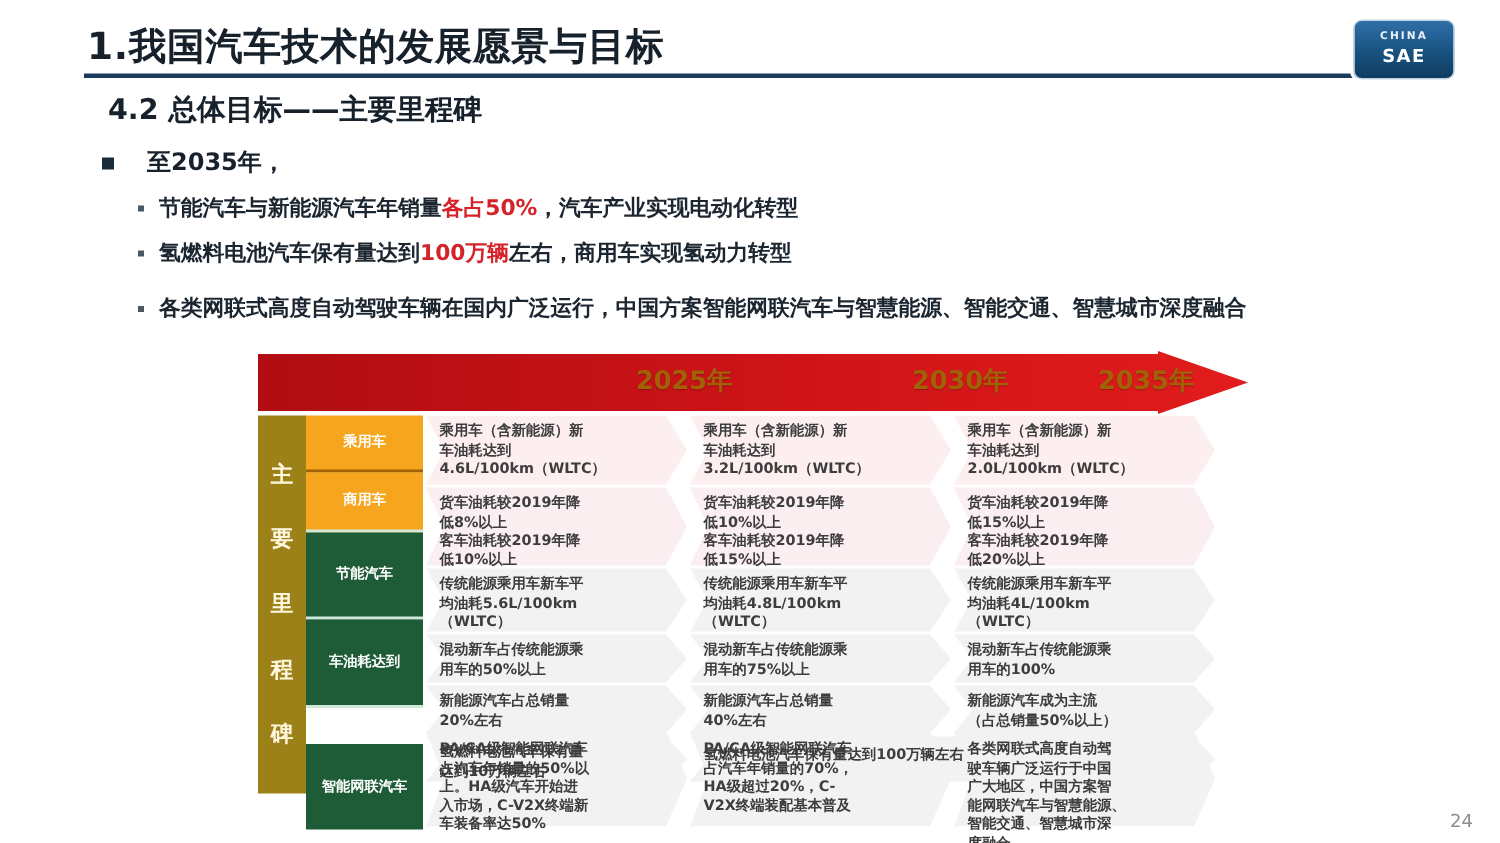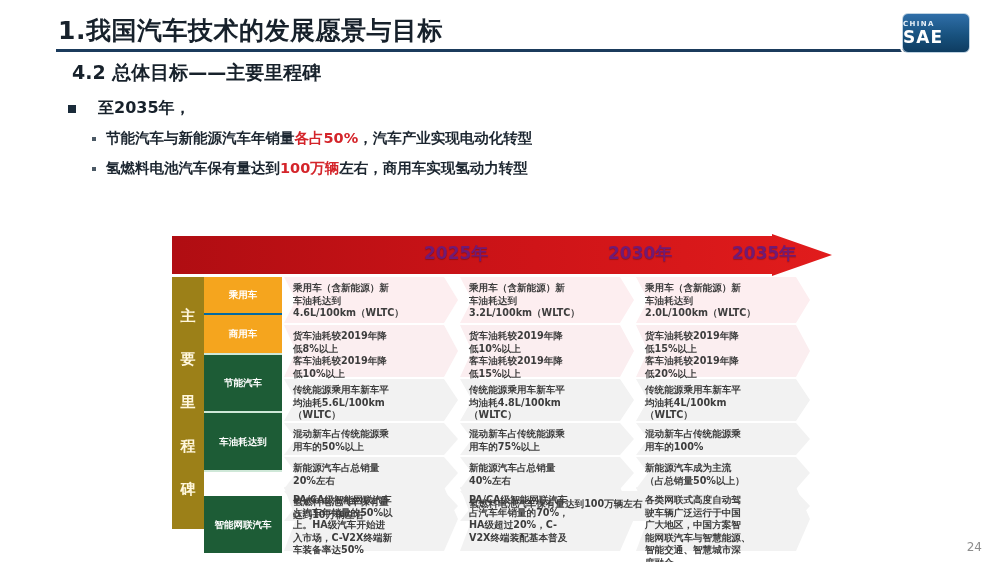"CHINA" .logo { align-items: none -> center }
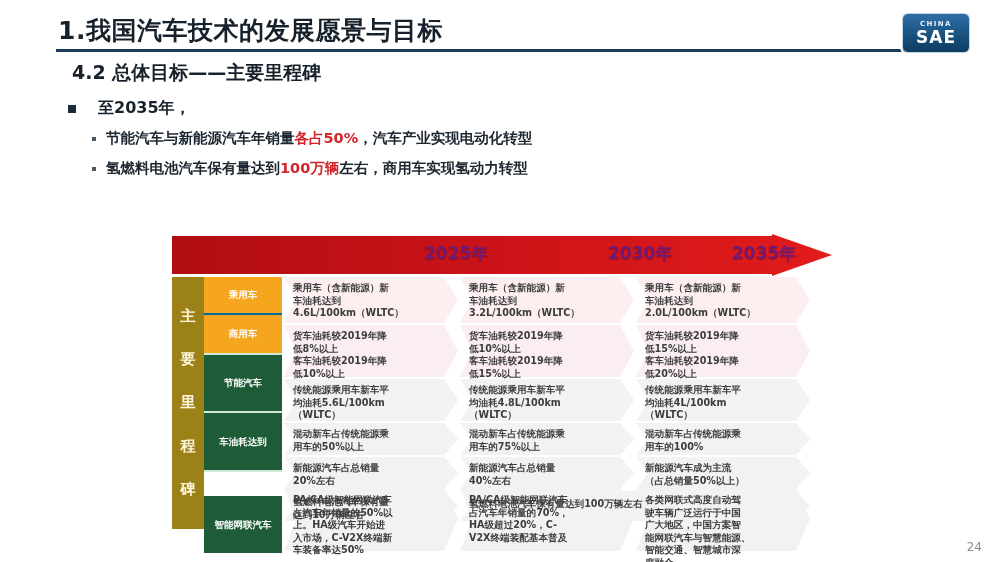"SAE" .logo-main { font-size: 17px -> 12px }
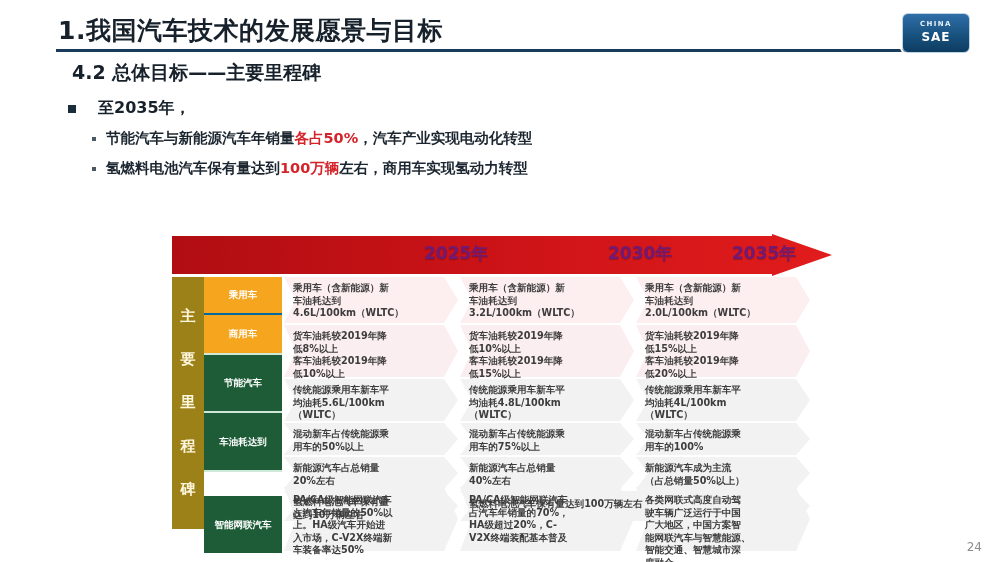"各类网联式高度自动驾驶车辆在国内广泛运行，中国方案智能网联汽车与智慧能源、智能交" div.bullet-l2 { html: none -> <div> <span></span> <span>各类网联式高度自动驾驶车辆在国内广泛运行，中国方案智能网联汽车与智慧能源、智能交通、智慧城市深度融合</span> </div> }
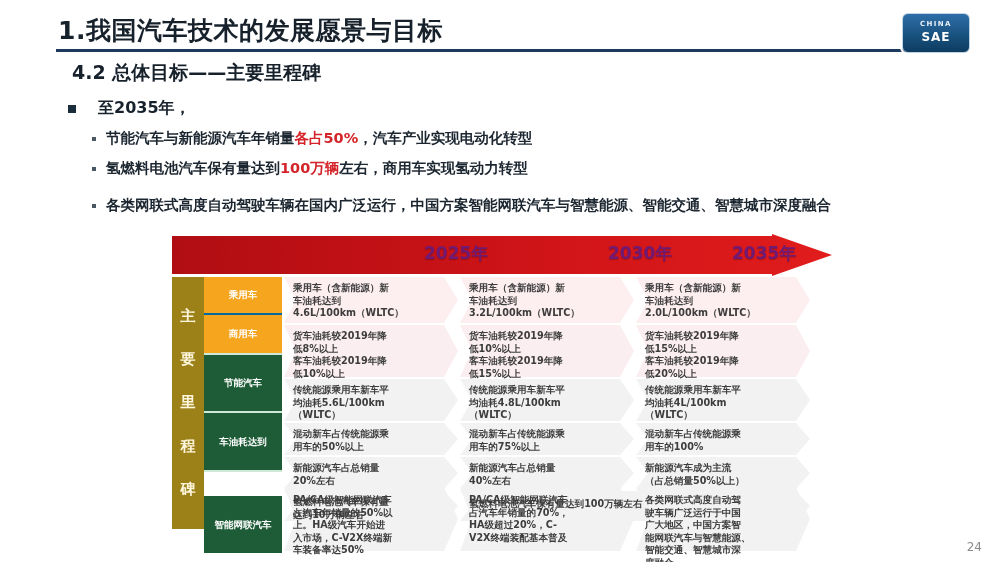"2025年" .arrow-label { color: #701a75 -> #a16207 }
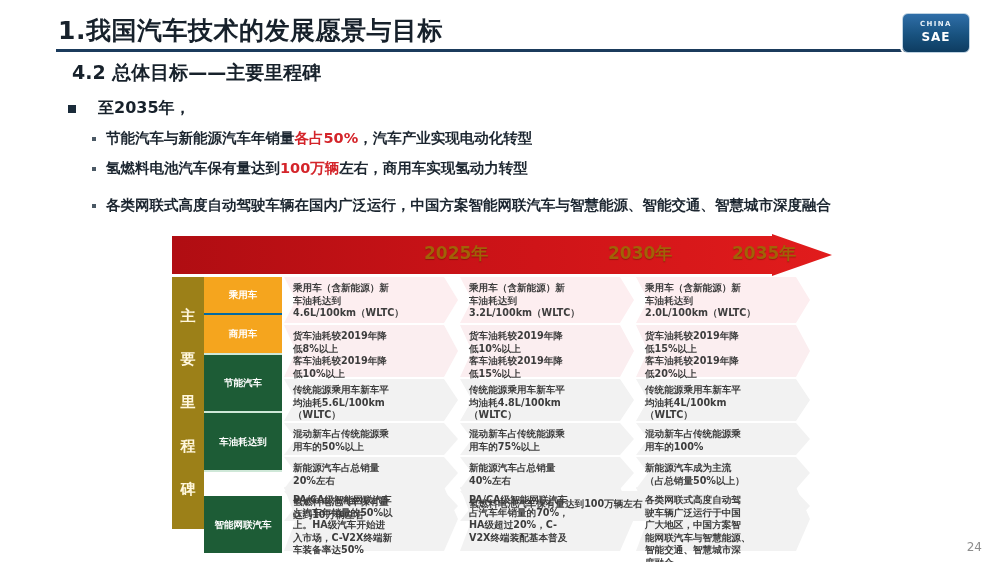"乘用车" .cat-sep-o { border-bottom: 2px solid #0369a1 -> 2px solid #a16207 }
